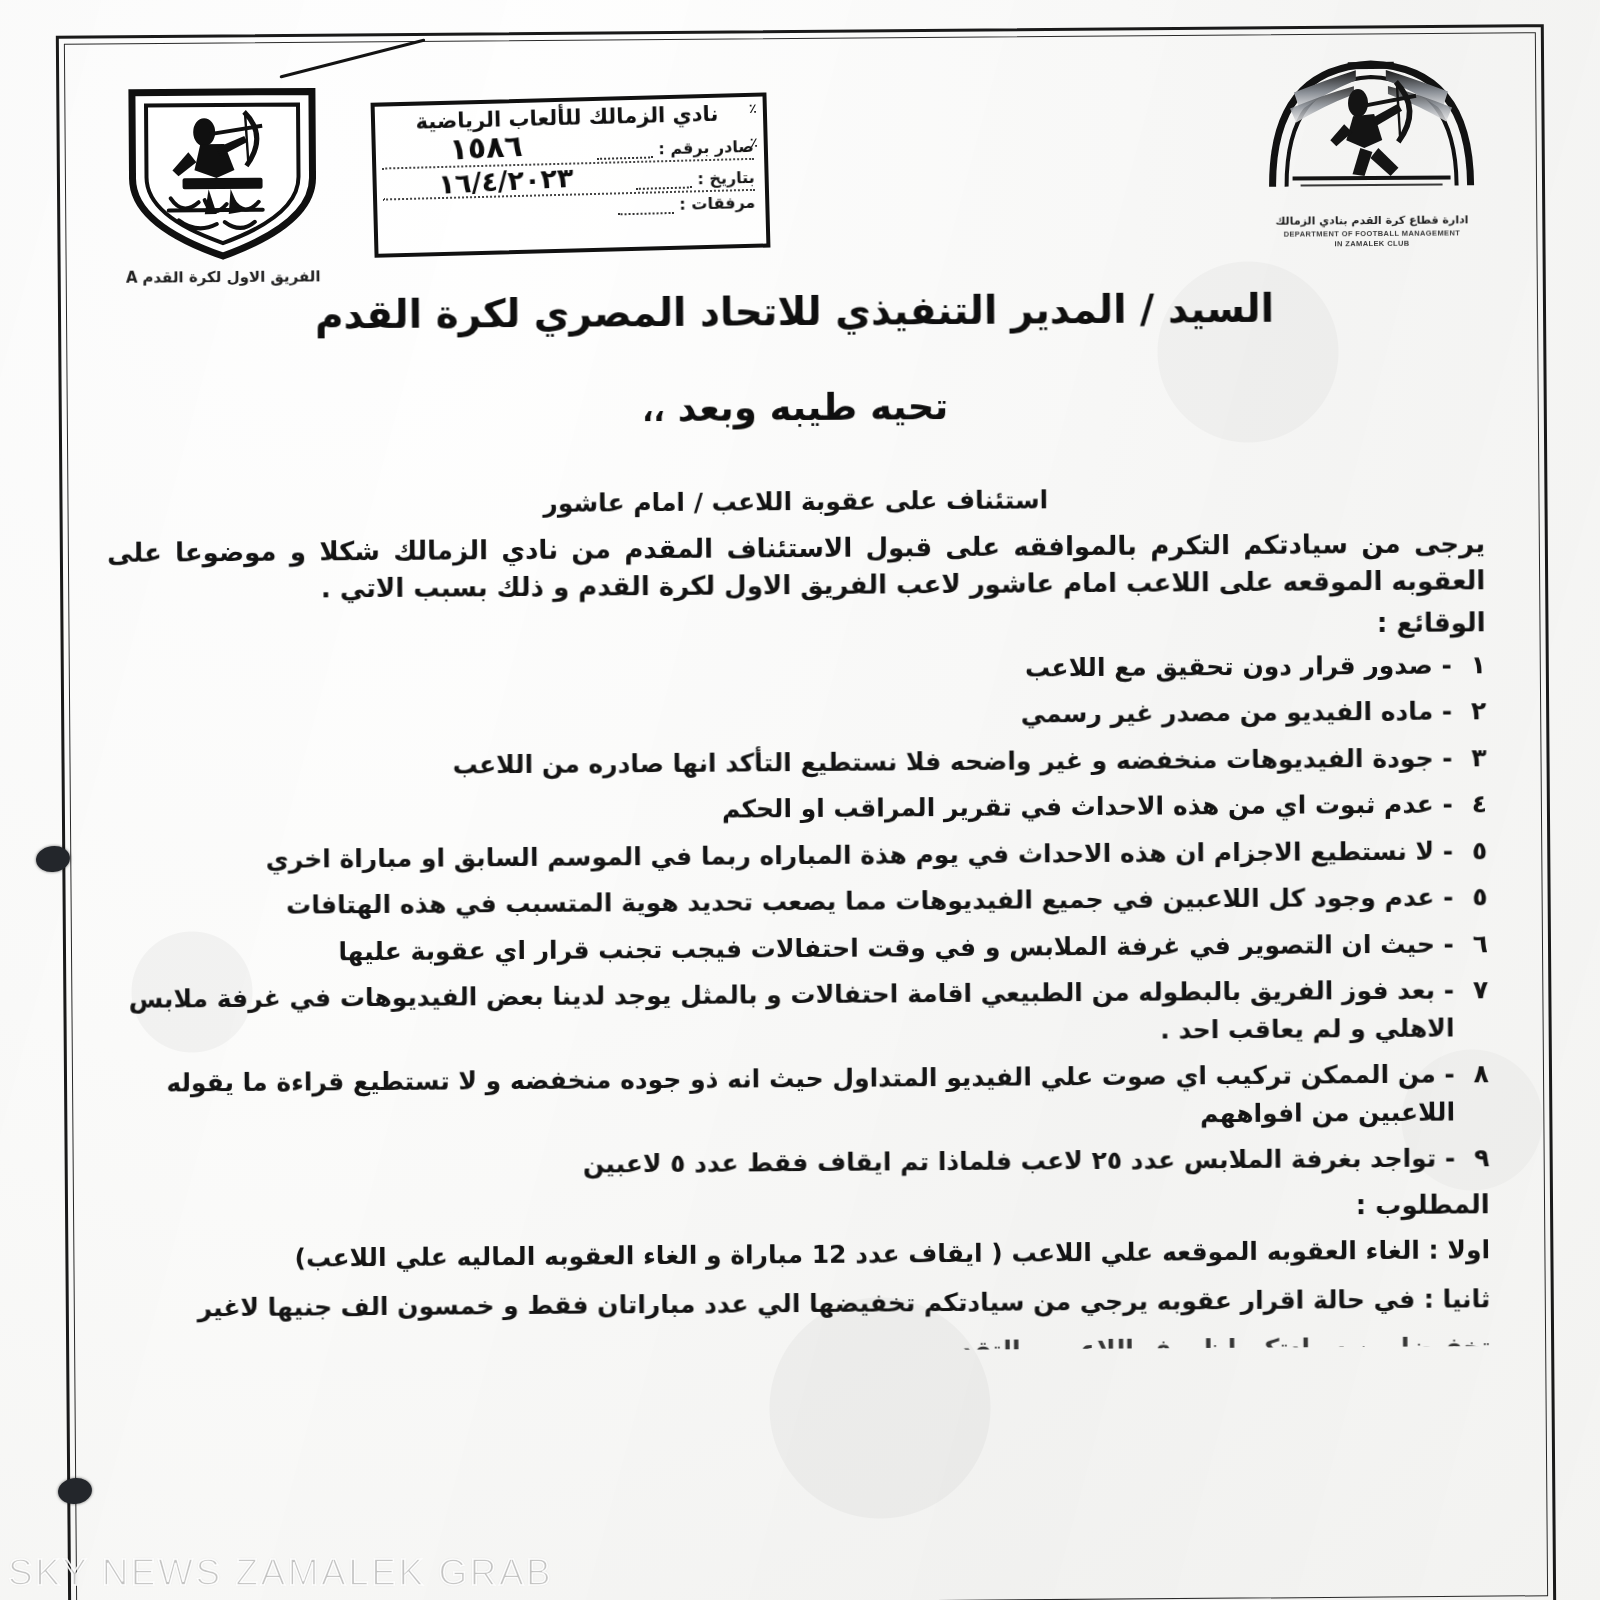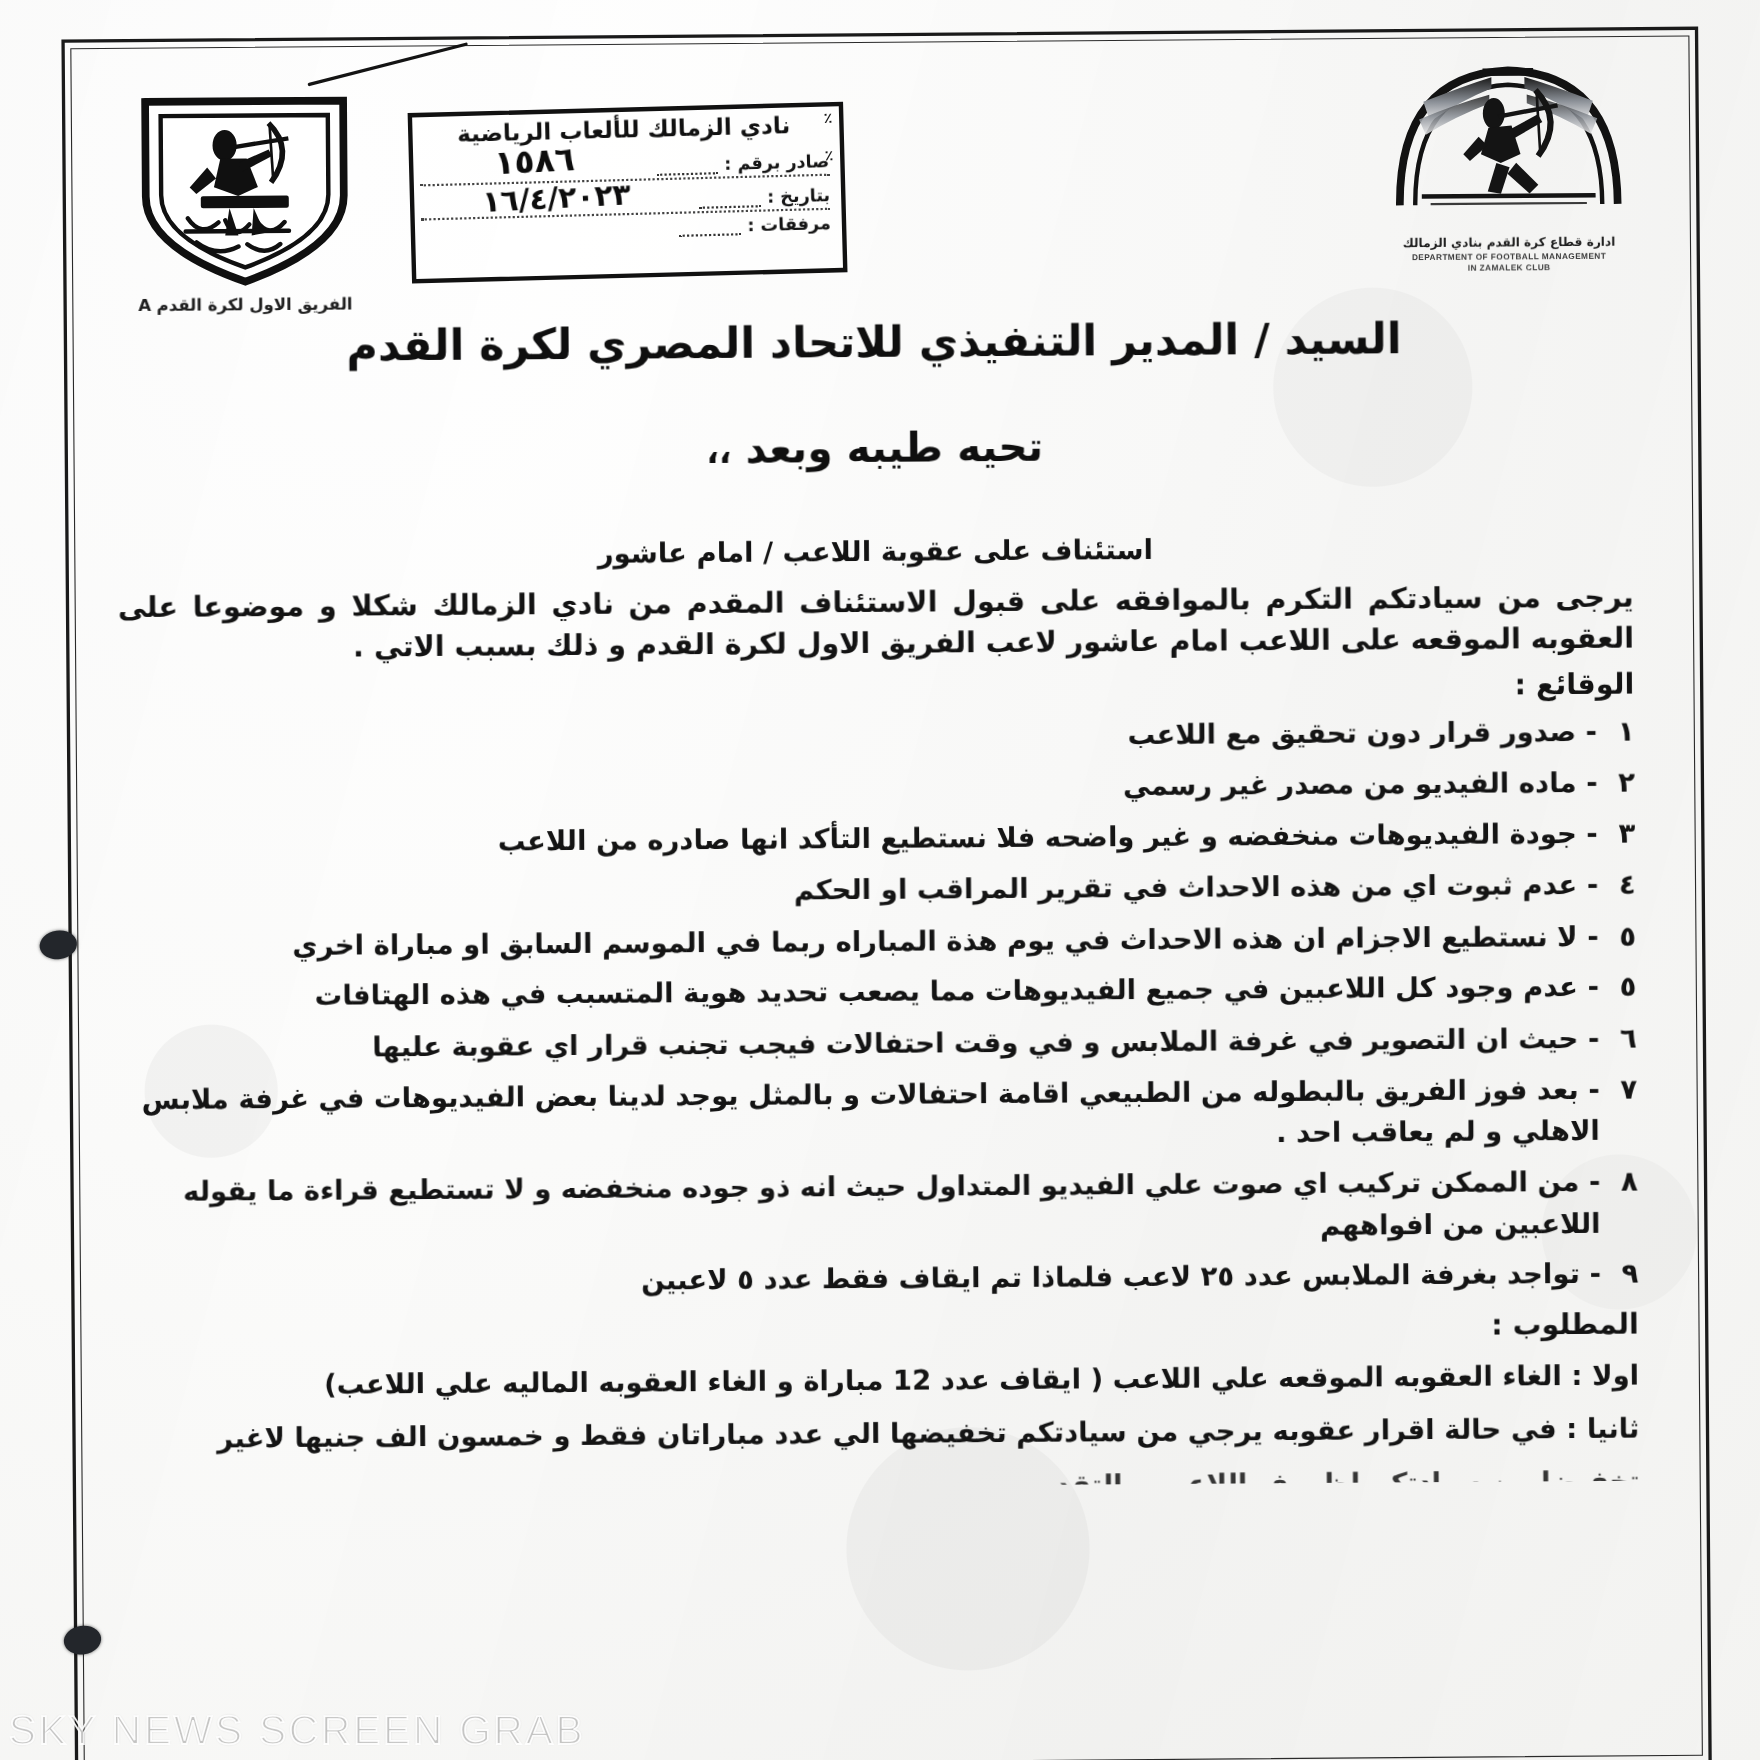"SKY NEWS SCREEN GRAB" div { text: SCREEN -> ZAMALEK }
